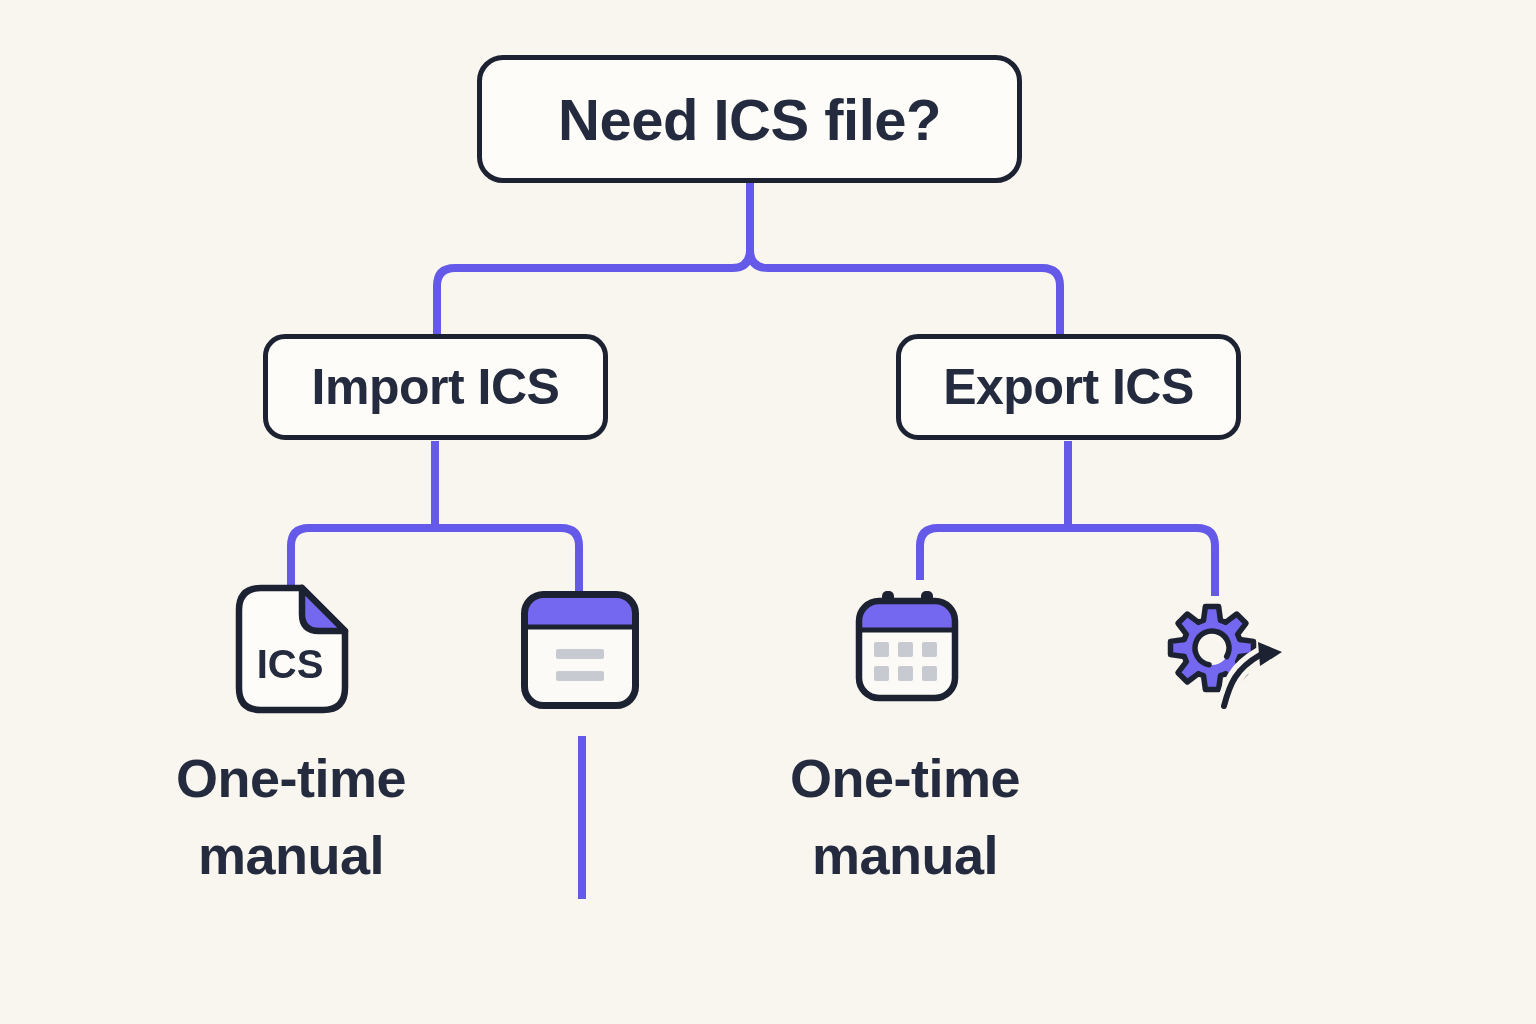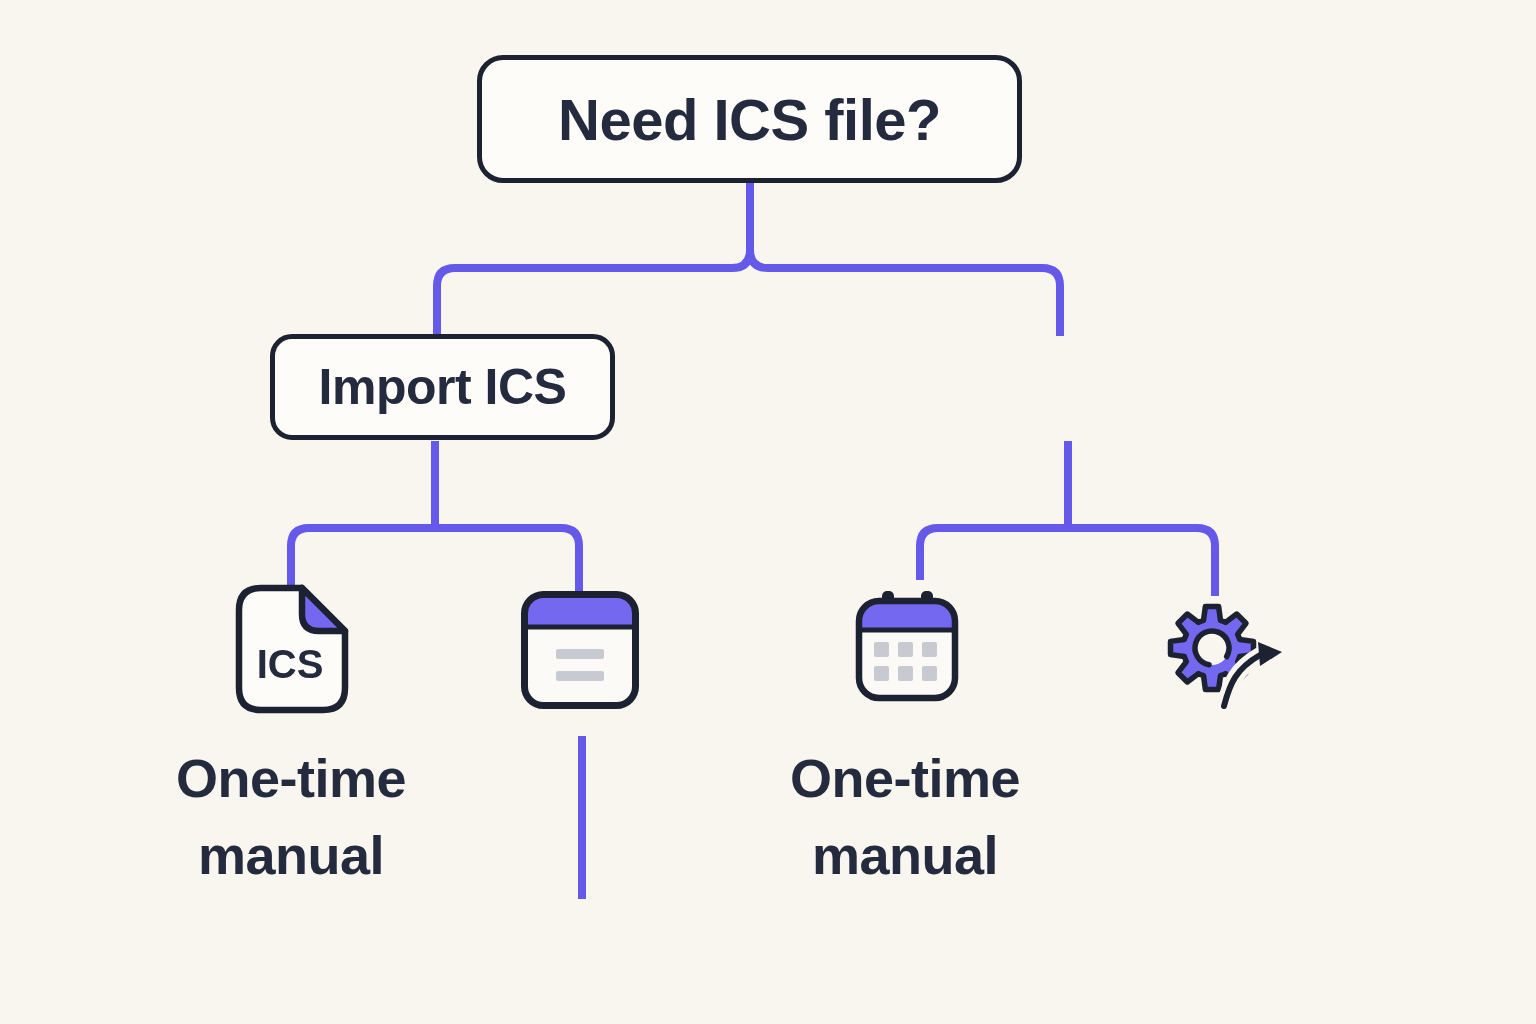"Import ICS" .node.branch { margin-left: 7px -> none }
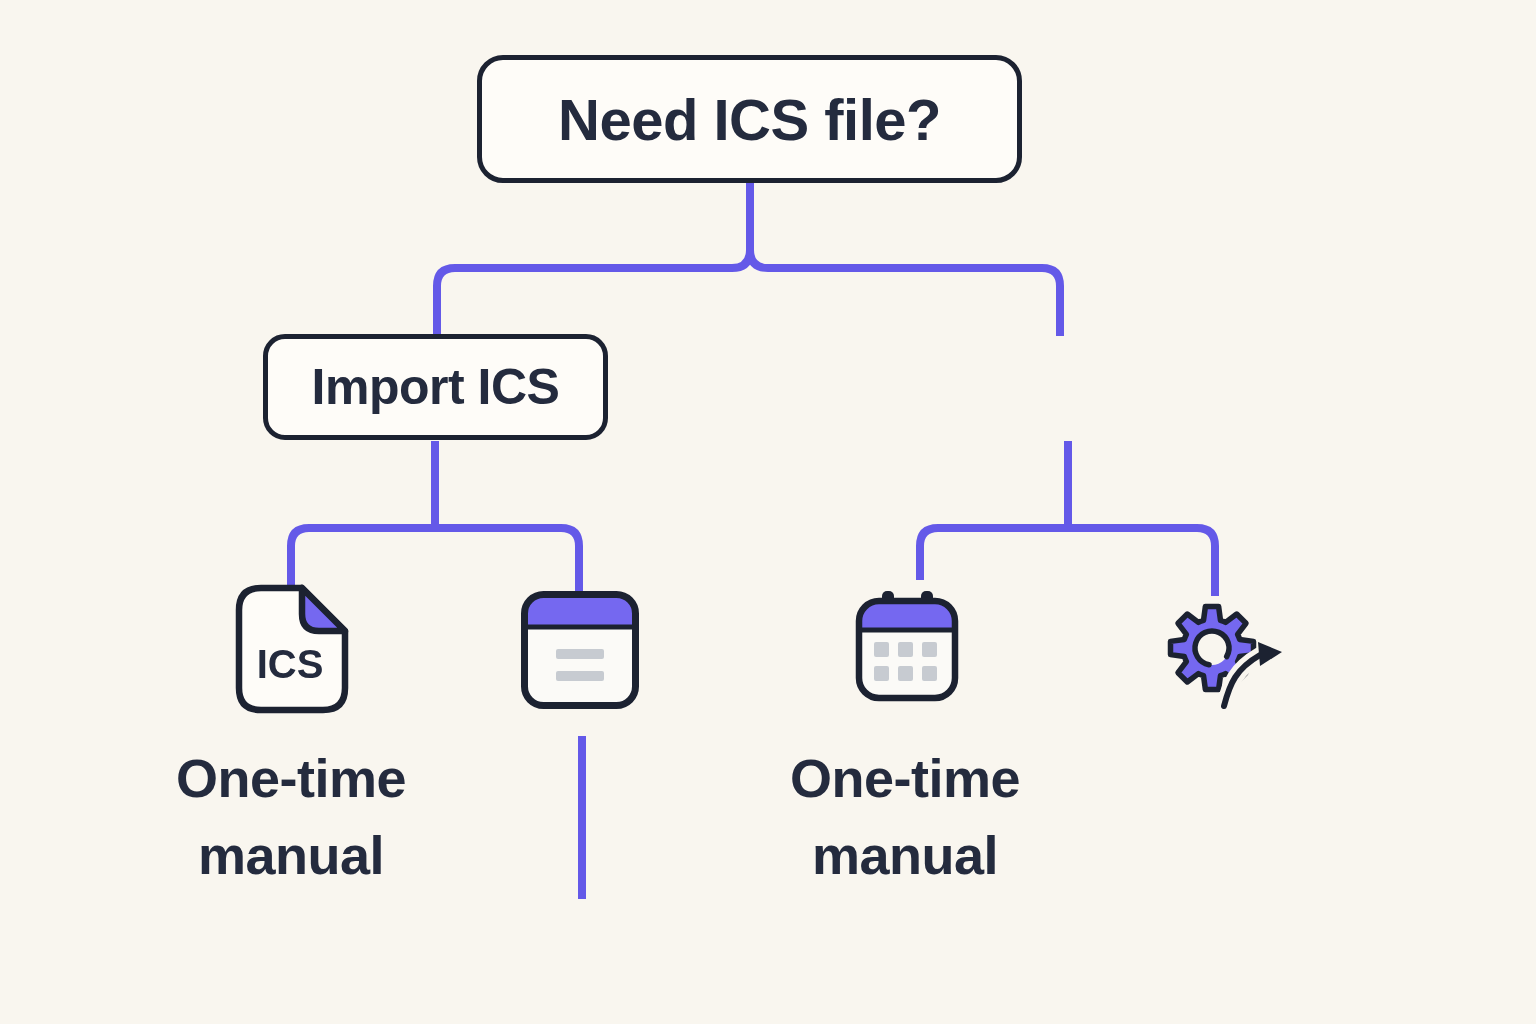"Export ICS" div.node { html: none -> <div> <span>Export ICS</span> </div> }
